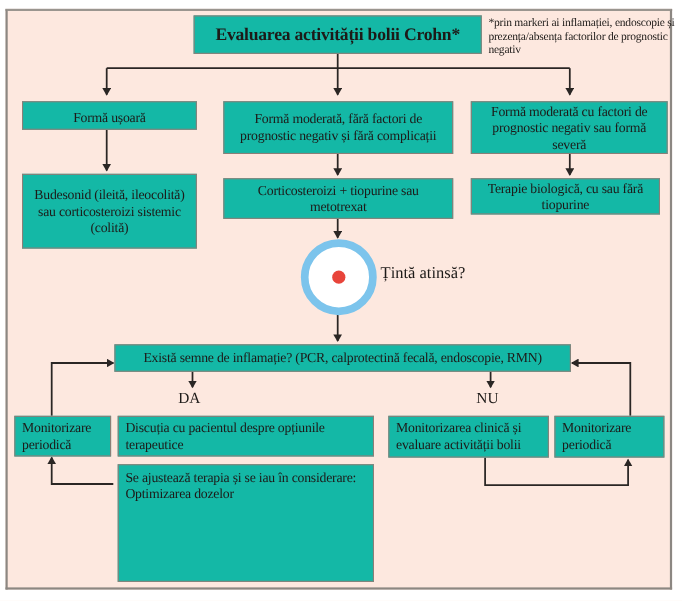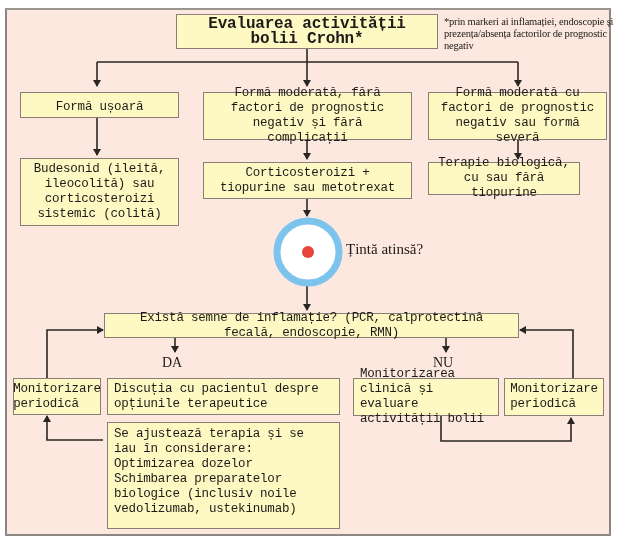"Evaluarea activității bolii Crohn*" .box { background: #fef9c3 -> #14b8a6; font-family: Liberation Mono, monospace -> Liberation Serif, serif }
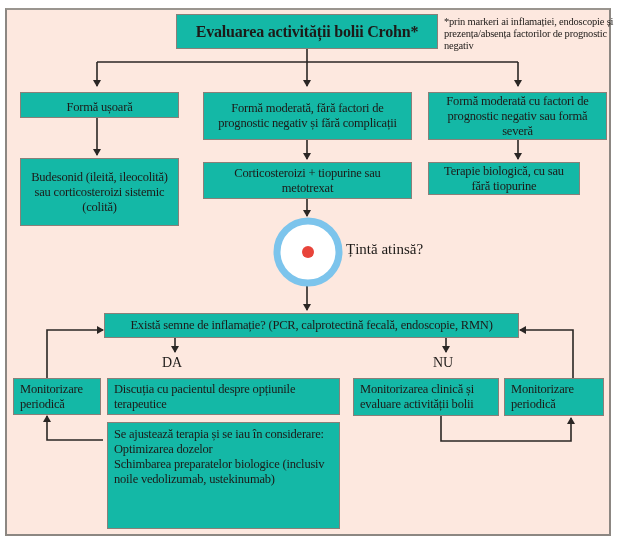"Terapie biologică, cu sau fără" div.box { width: 152px -> 172px }
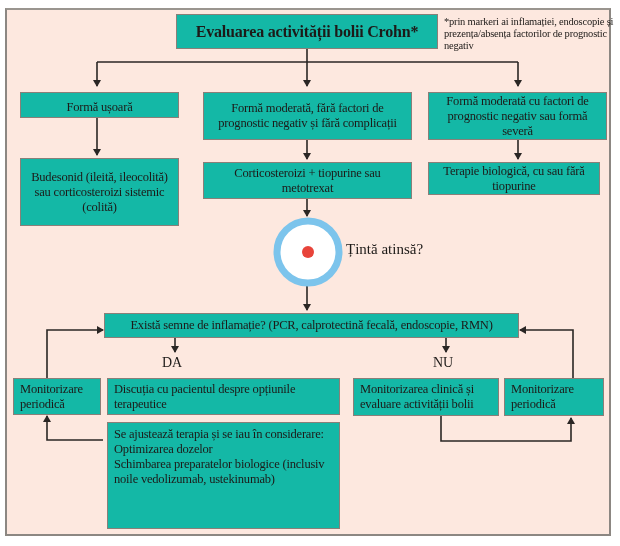"Schimbarea preparatelor biologice" span.list-line { html: <span>Schimbarea preparatelor biologice (inclusiv noile vedolizumab, ustekinumab)</span> -> none }
